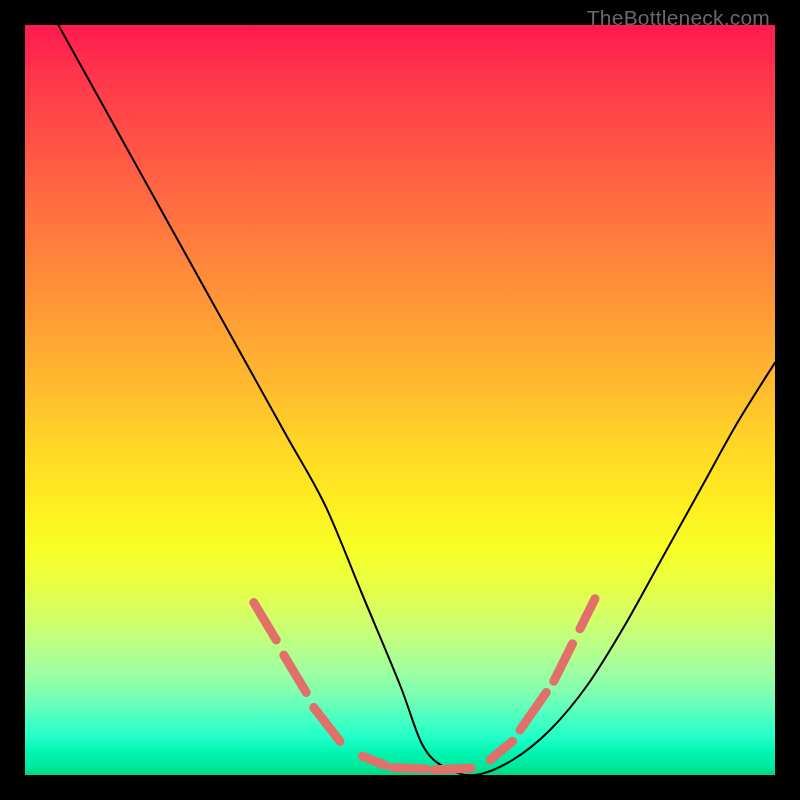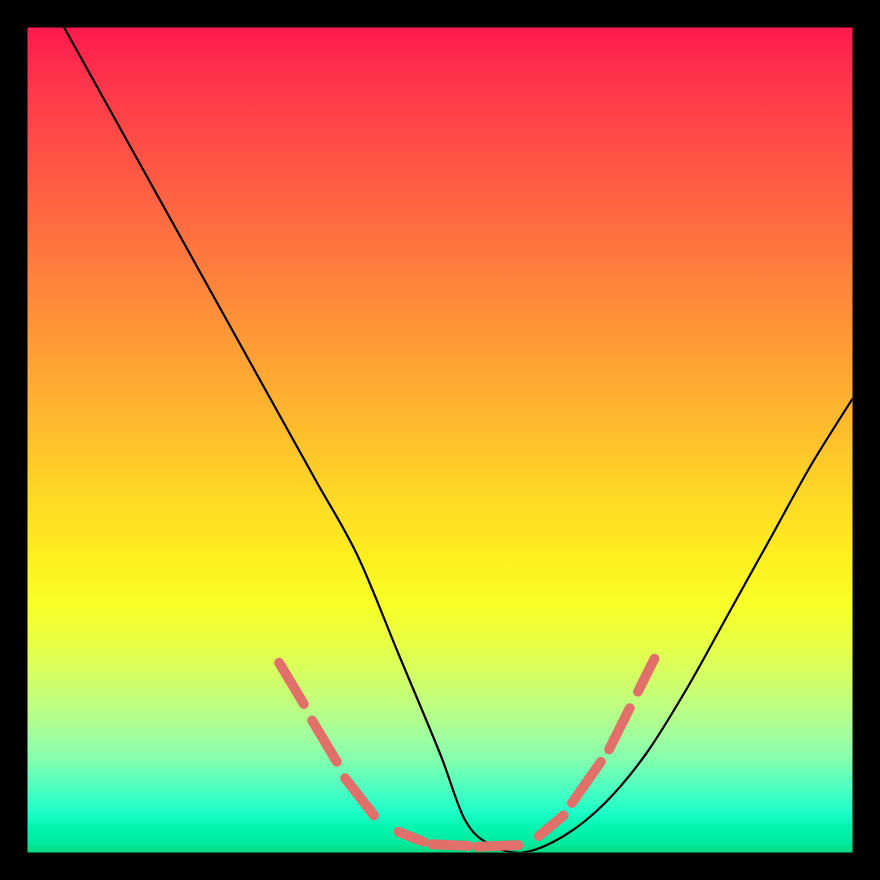"TheBottleneck.com" div.watermark { html: none -> <div>TheBottleneck.com</div> }
